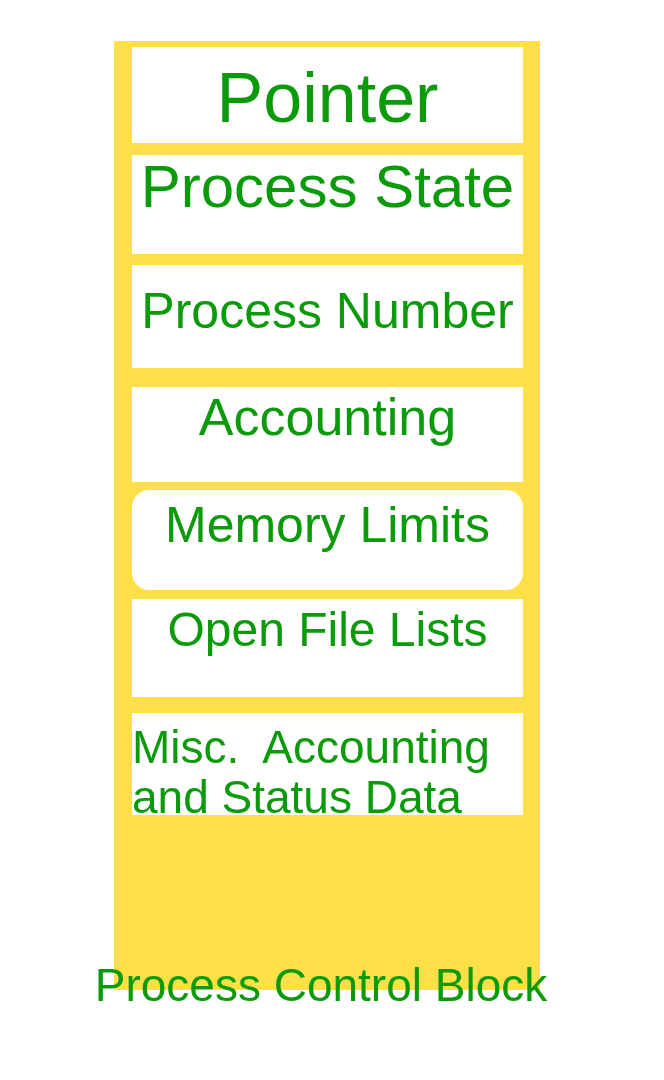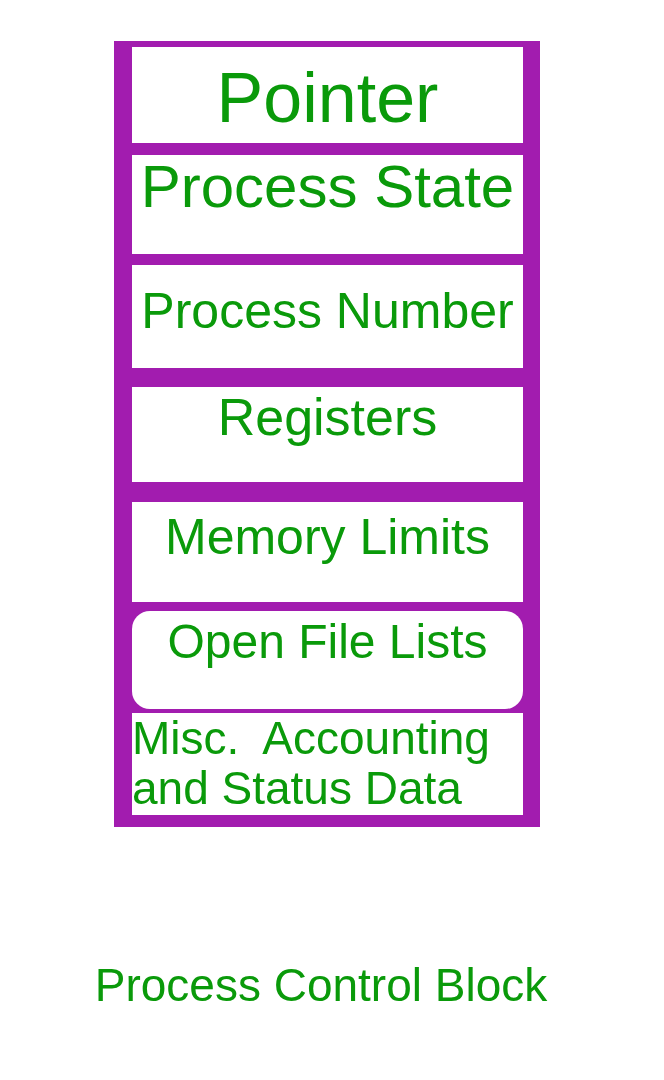"Pointer" .pcb-frame { background: #a21caf -> #fde047; height: 786px -> 949px }
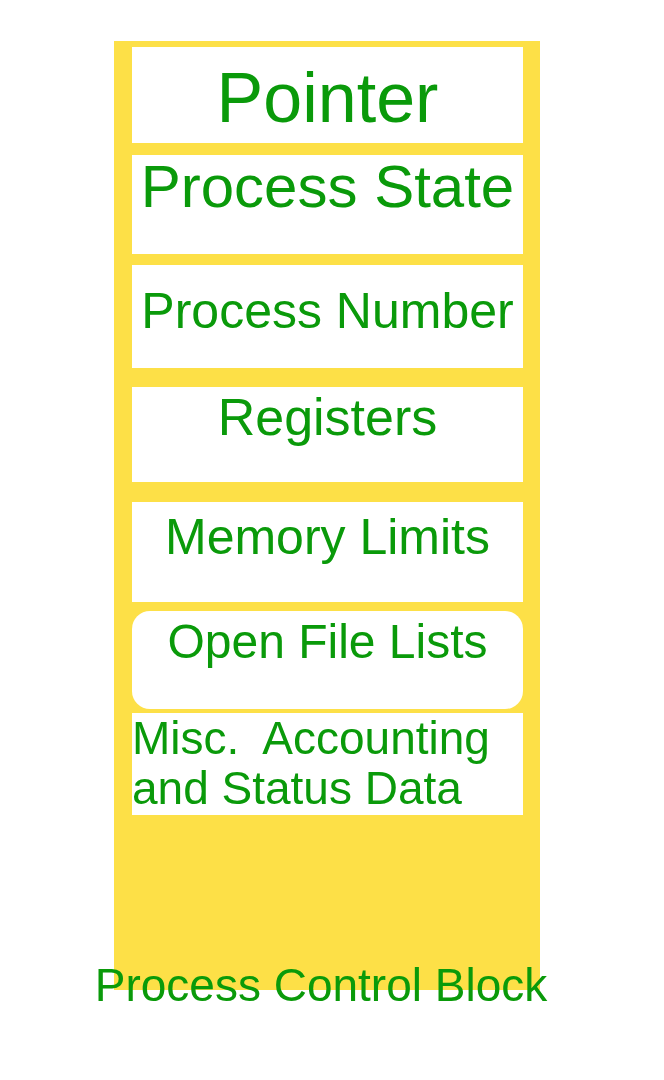"Registers" span.cell-label { text: Registers -> Accounting }
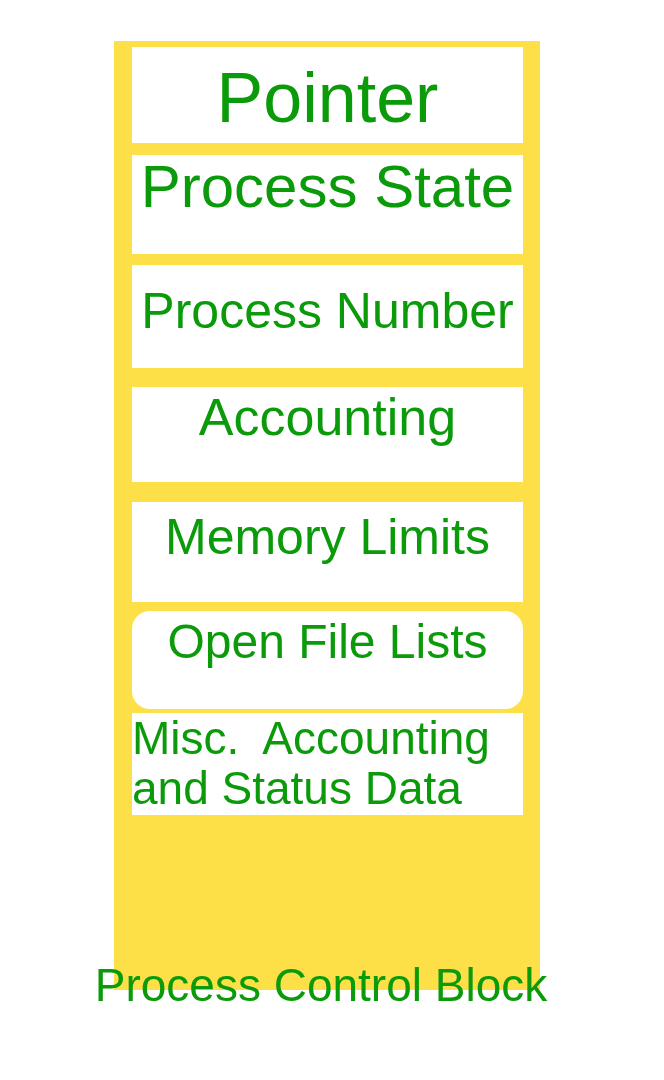"Memory Limits" .cell-memory-limits { border-radius: none -> 17px; margin-top: 20px -> 8px }
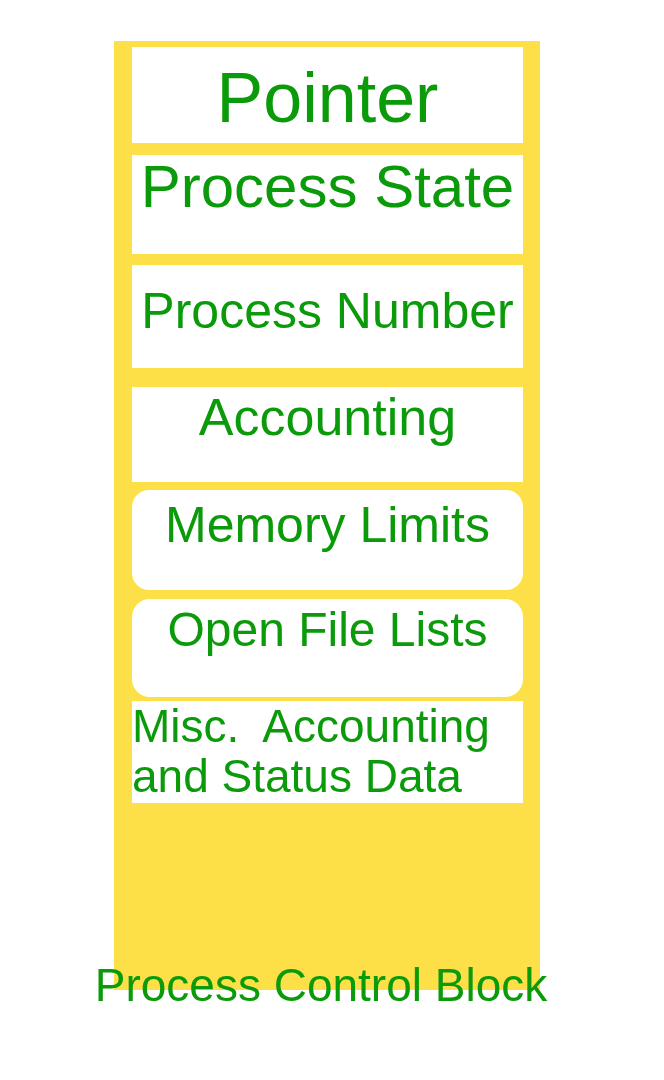"Open File Lists" .cell-open-file-lists { border-radius: 18px -> none }
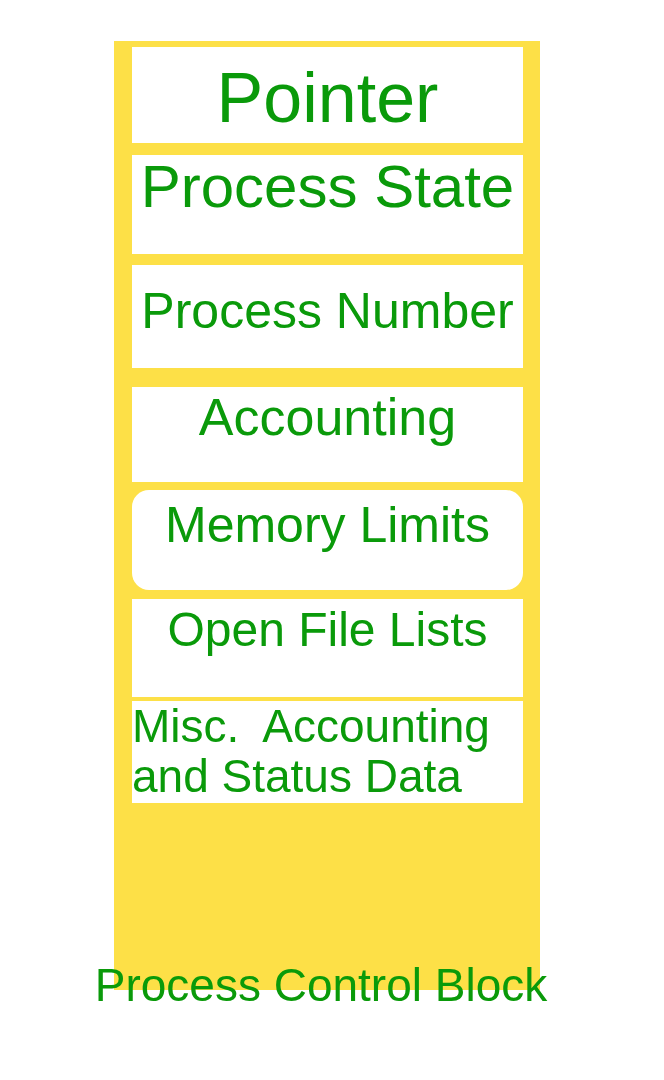"Misc. Accounting" .cell-misc { margin-top: 4px -> 16px; padding-top: 0px -> 9px }
